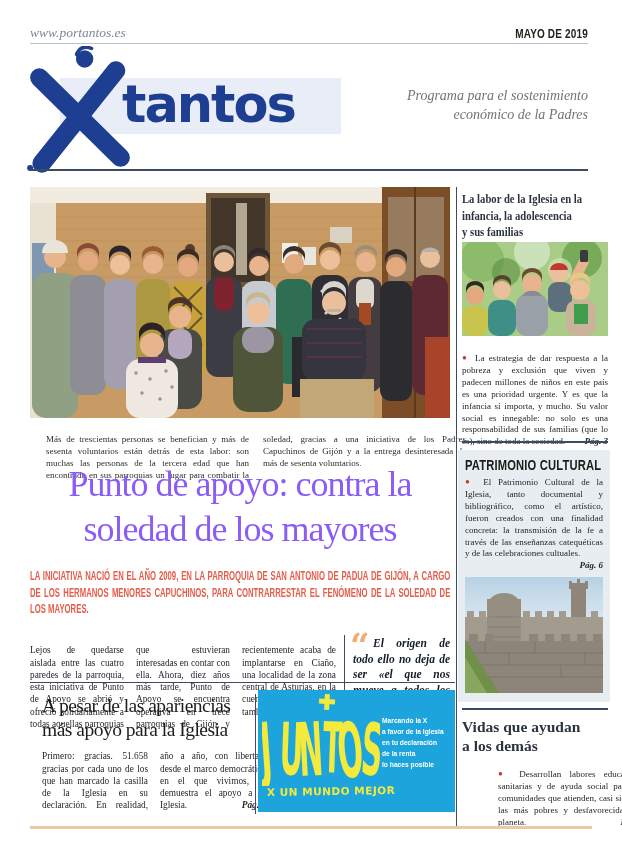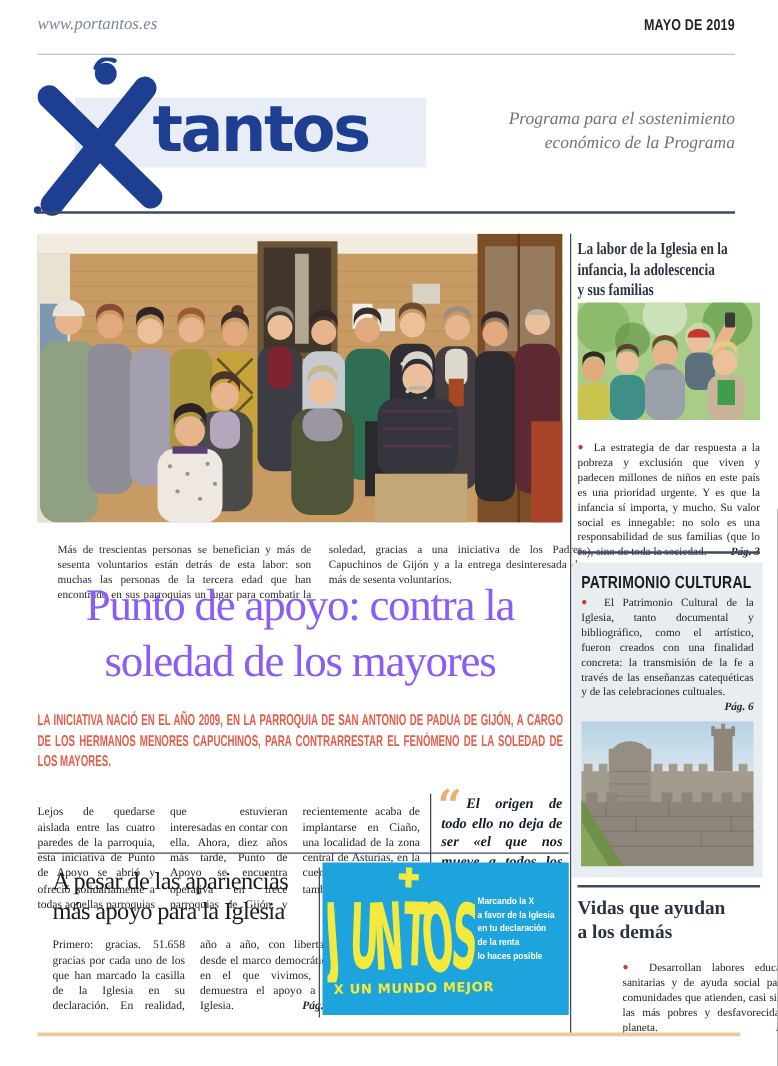"www.portantos.es" .topbar { padding-bottom: 16px -> 2px }
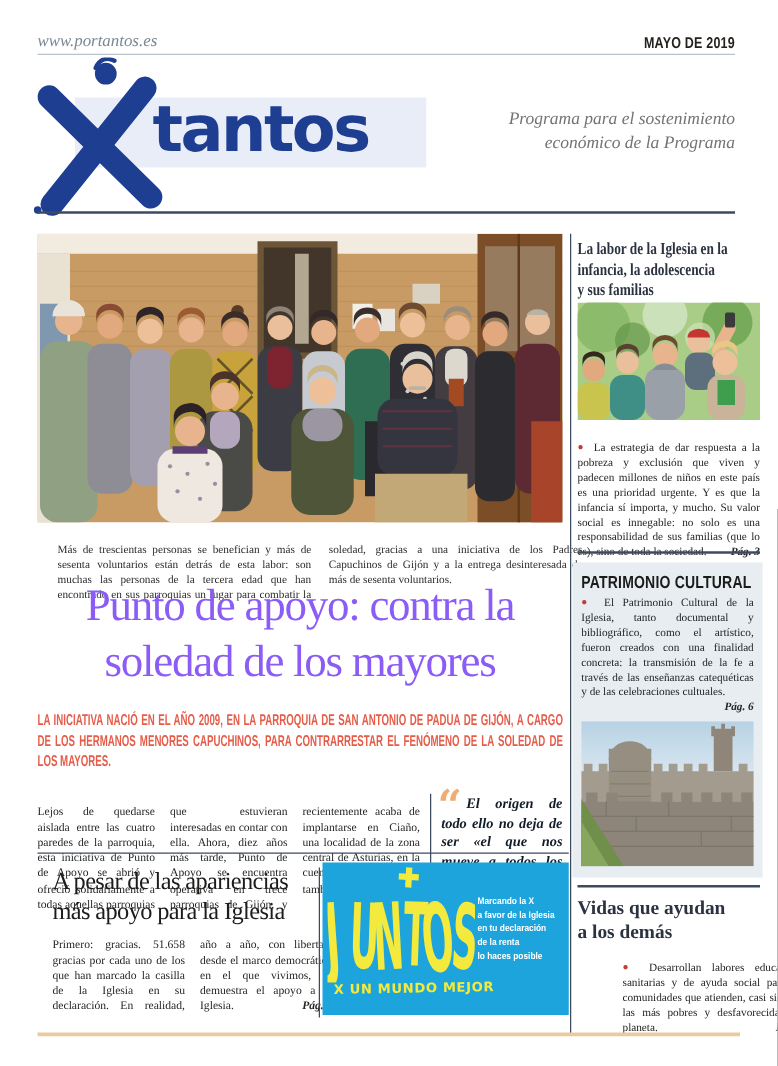"económico de la Programa" div { text: Programa -> Padres }
